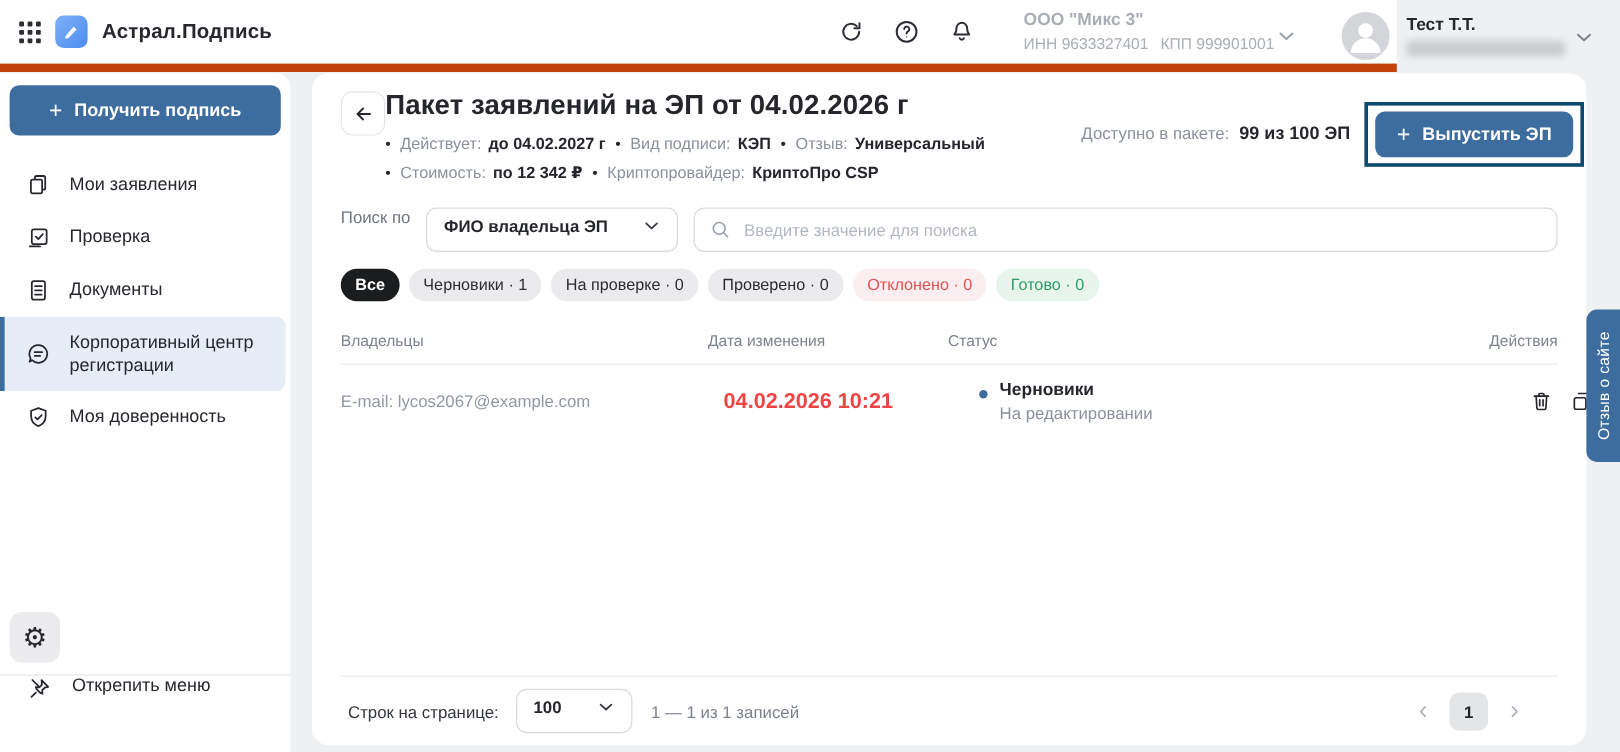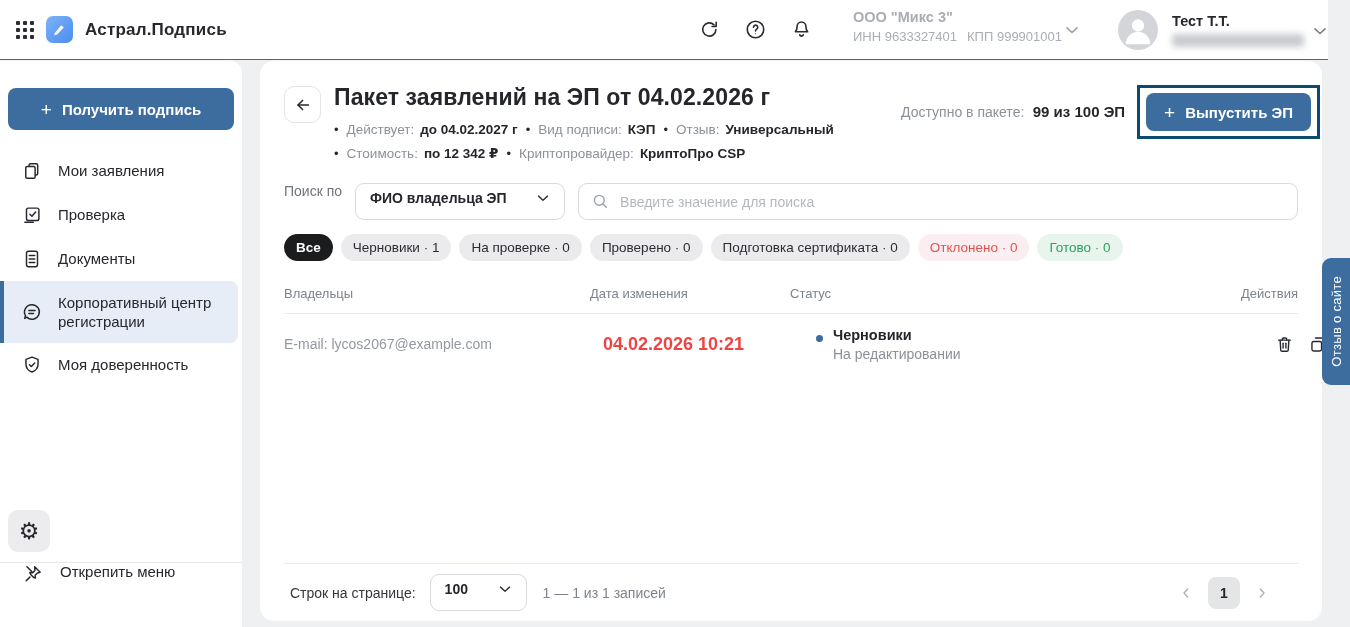"Астрал.Подпись" .topbar { border-bottom: 1px solid #c2410c -> 7px solid #c2410c; width: 1328px -> 1164px }
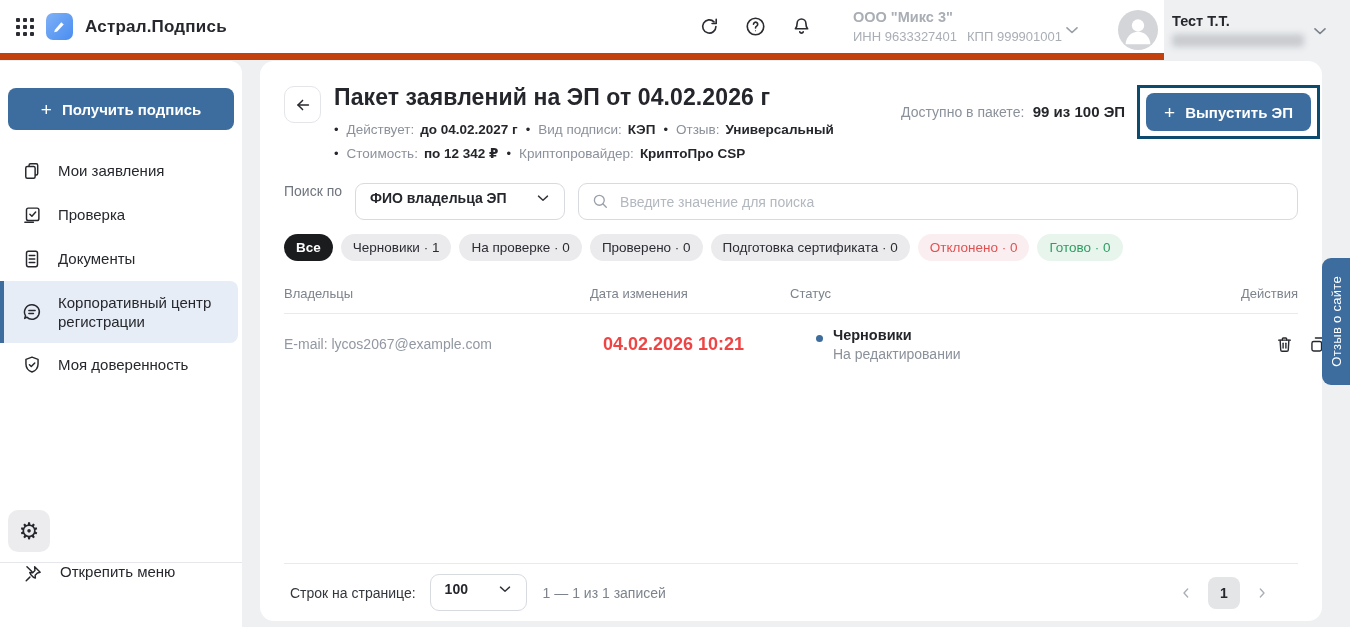"Получить подпись" .get-sign-btn { margin: 27px 8px 0 8px -> 10px 8px 0 8px }
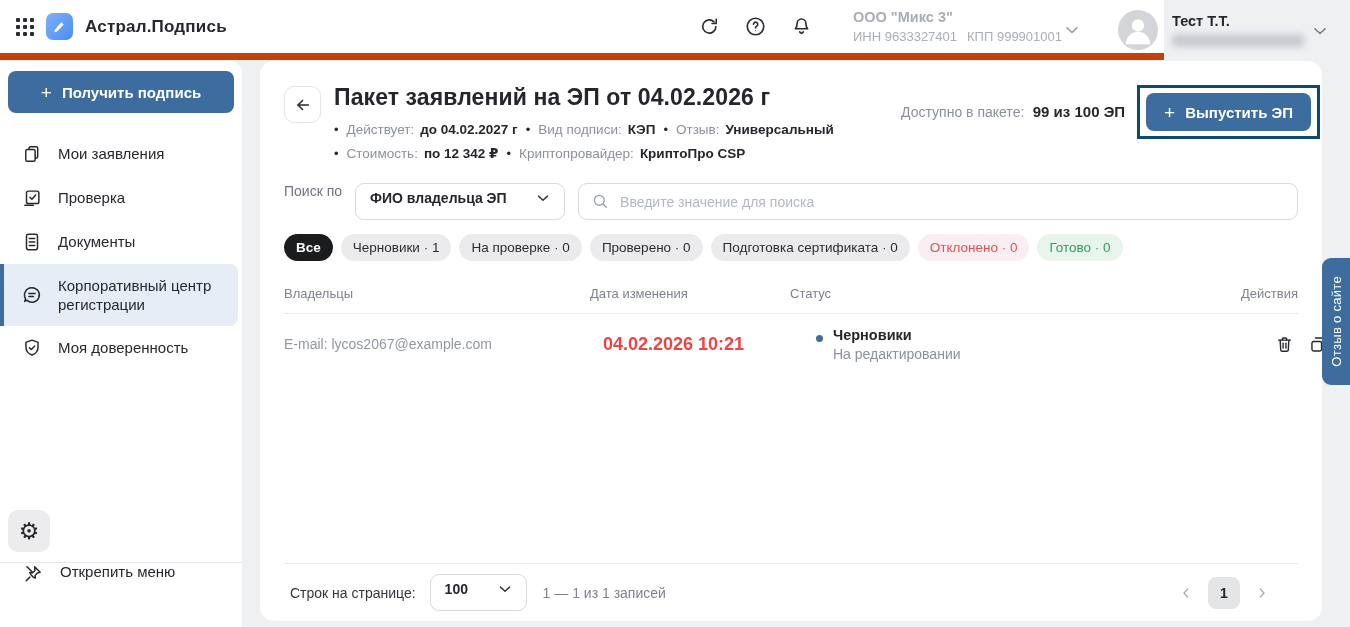"Пакет заявлений на ЭП от" .pkg-head { gap: 13px -> none; margin-top: 23px -> 13px }
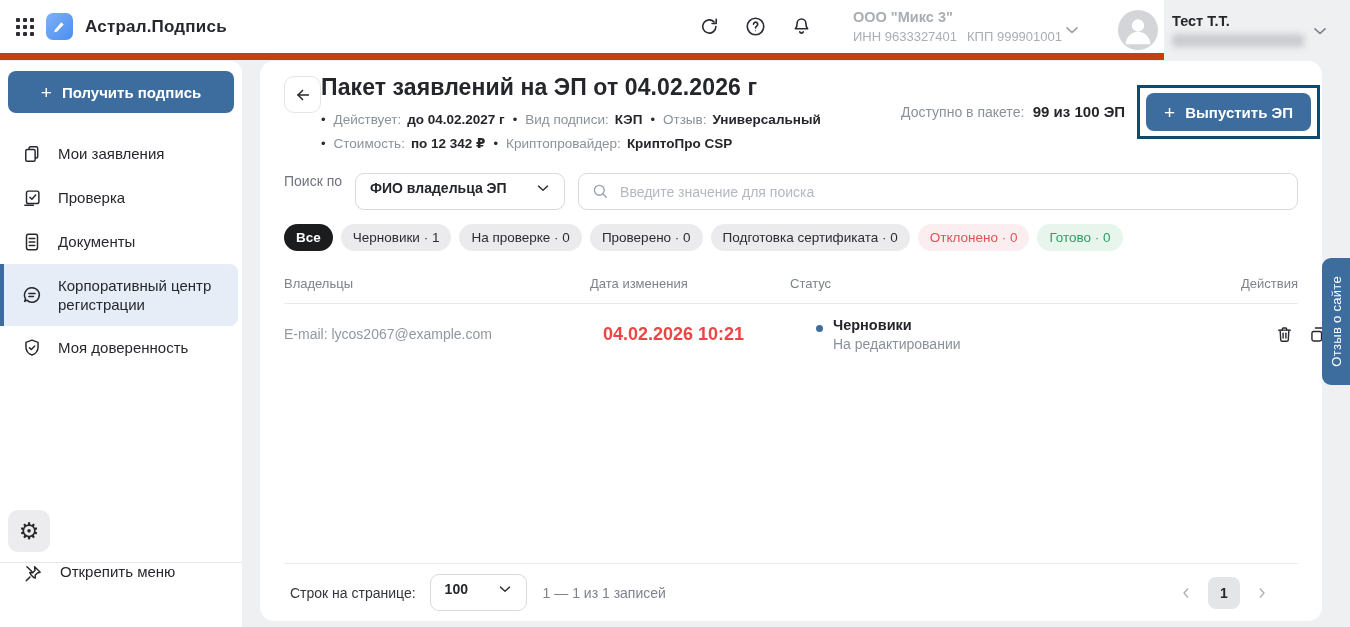"Подготовка сертификата · 0" div.chip { html: <div>Подготовка сертификата · 0</div> -> none }
